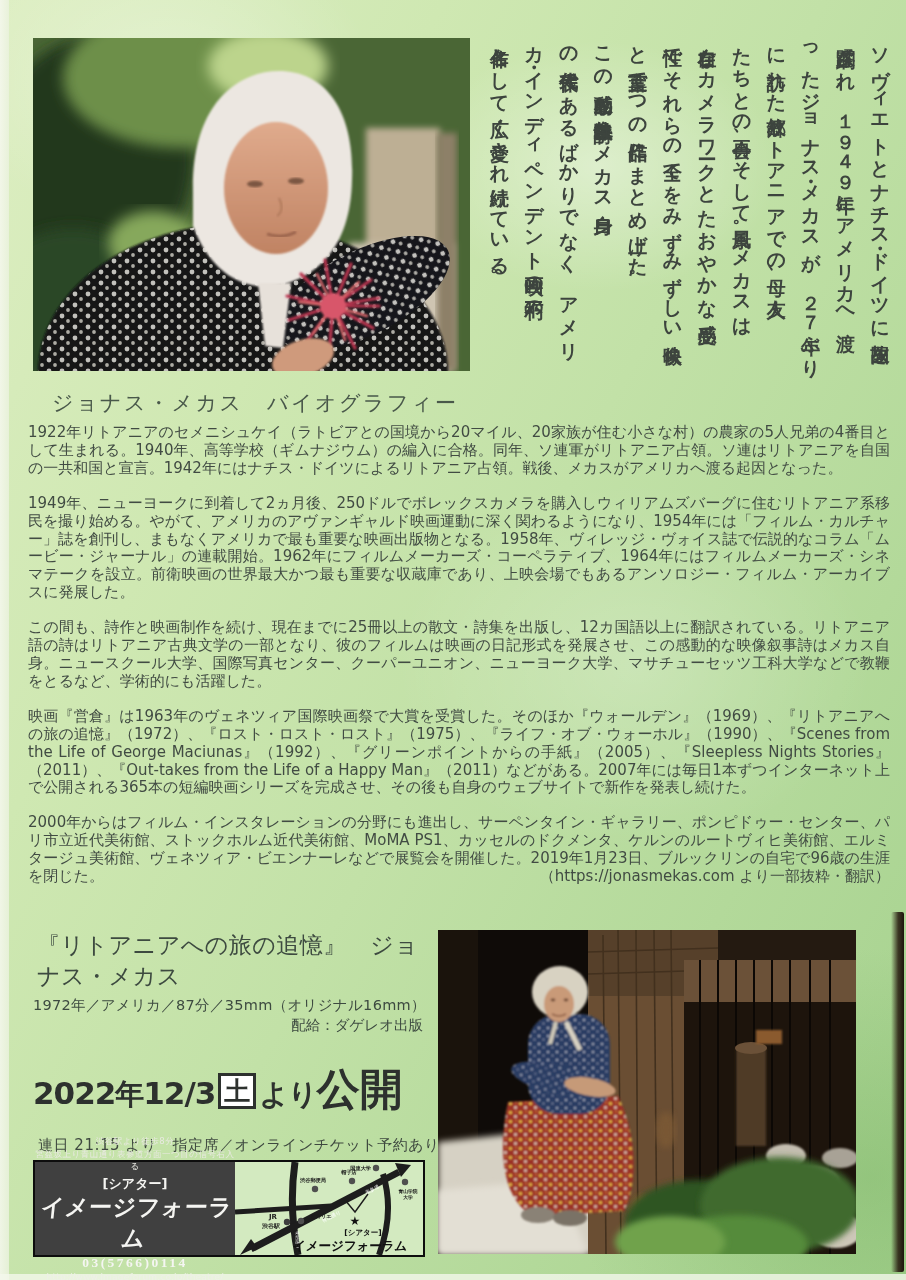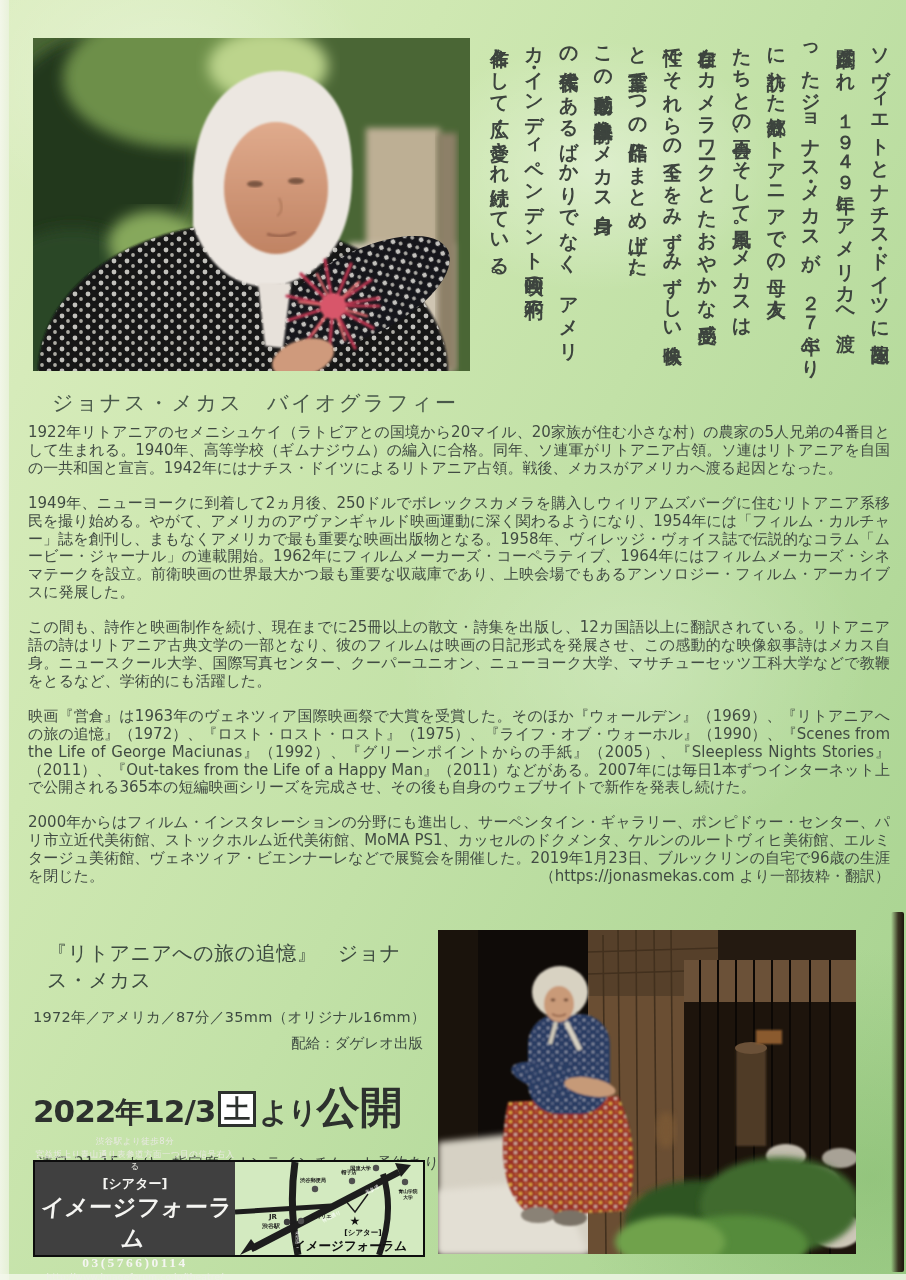"『リトアニアへの旅の追憶』 ジョナス・メカス" .film-title { font-size: 20px -> 23px; margin: 14px -> 4px }
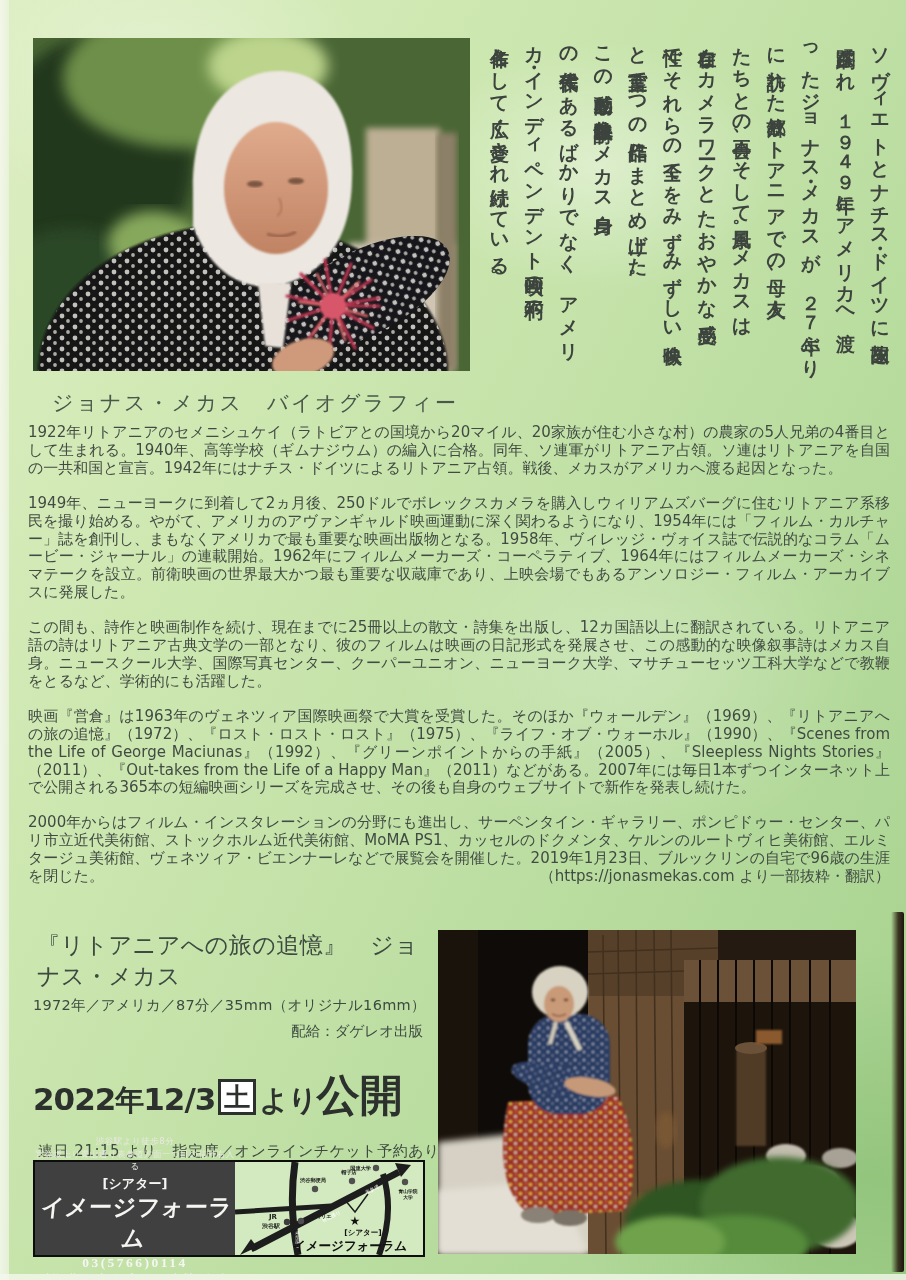"配給：ダゲレオ出版" .film-dist { margin-top: 7px -> 1px }
